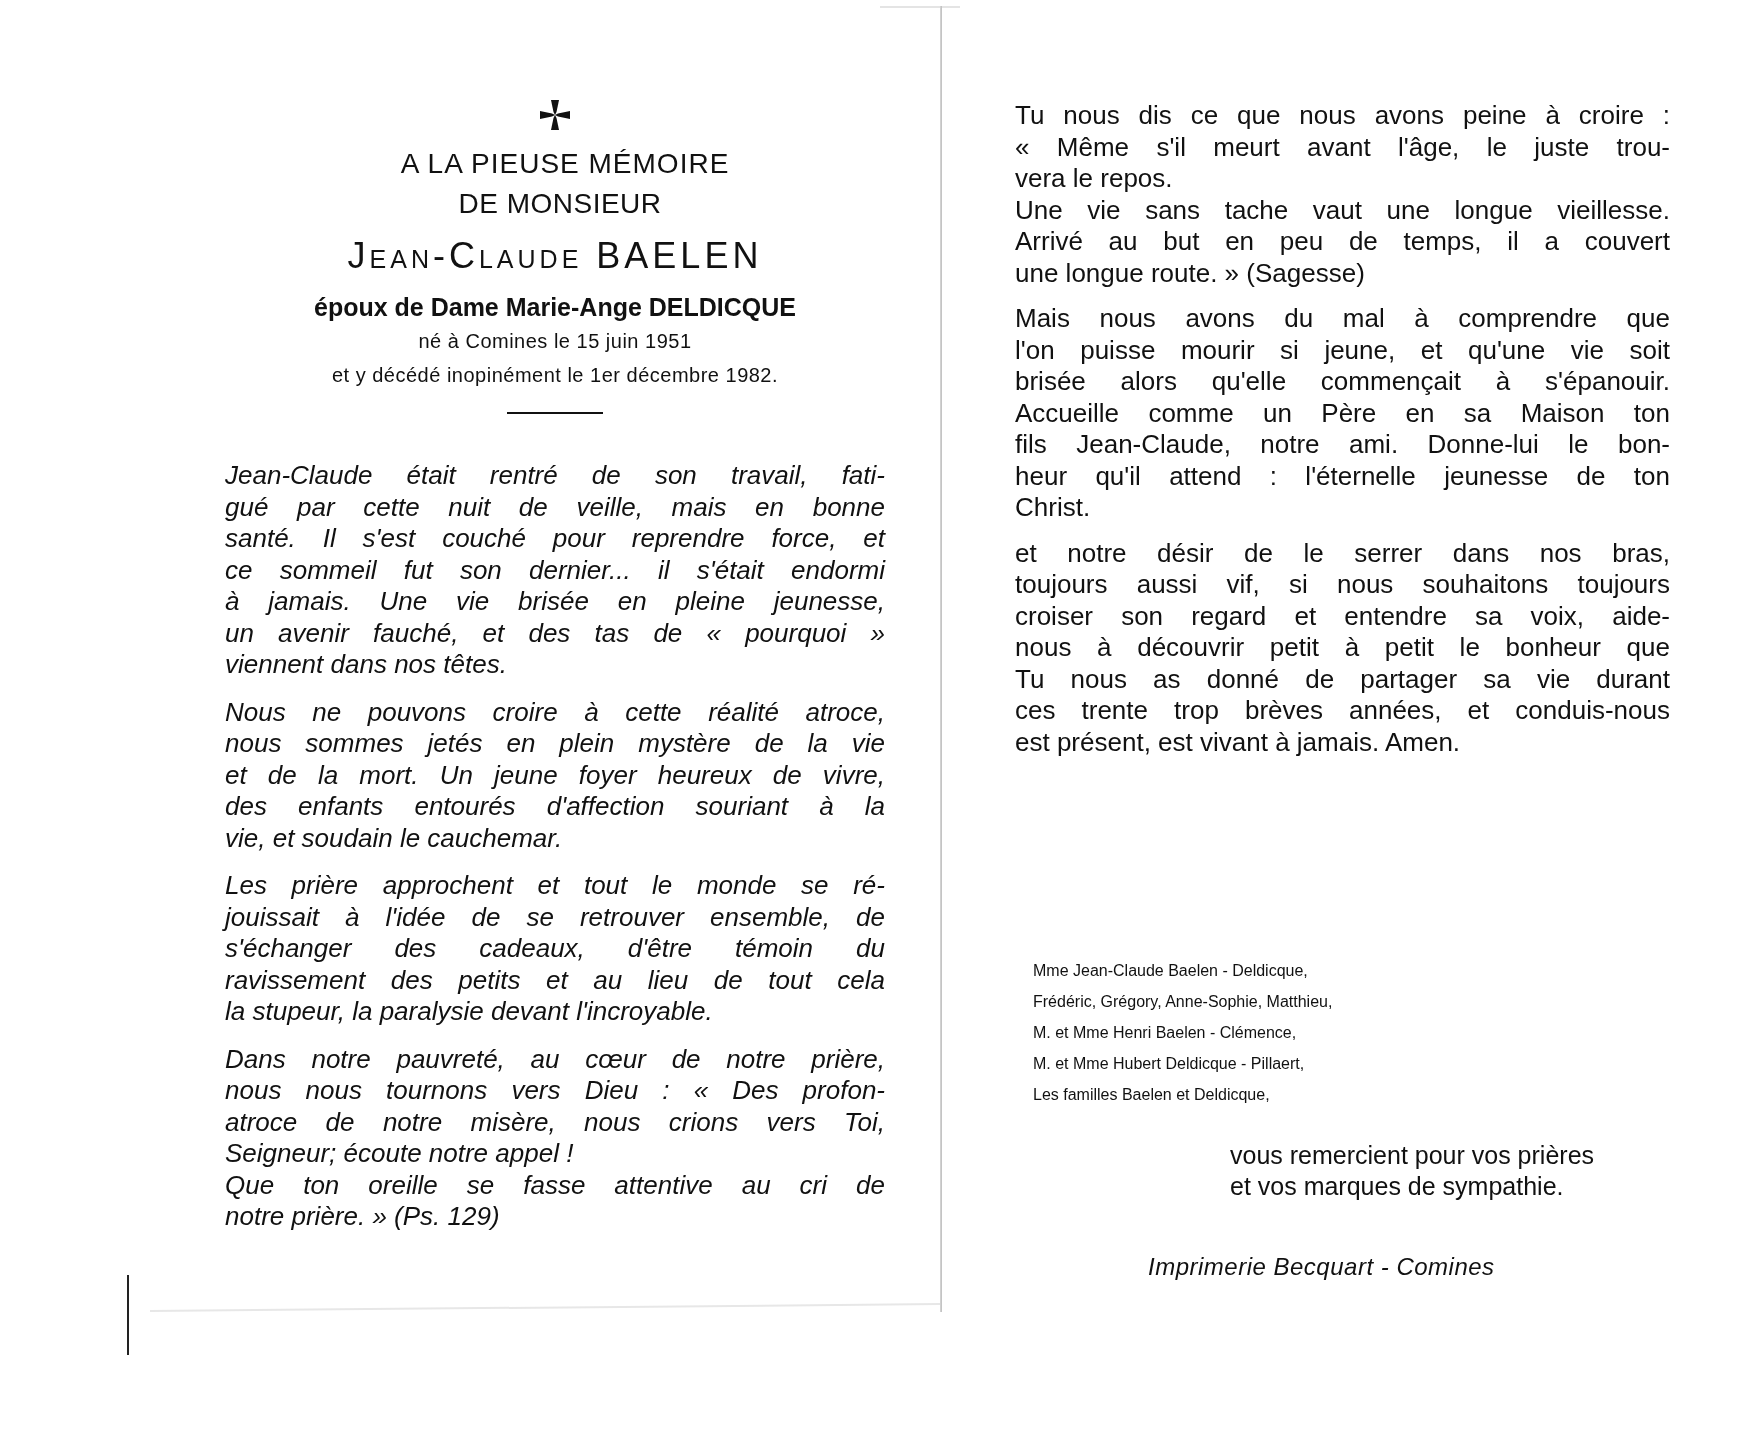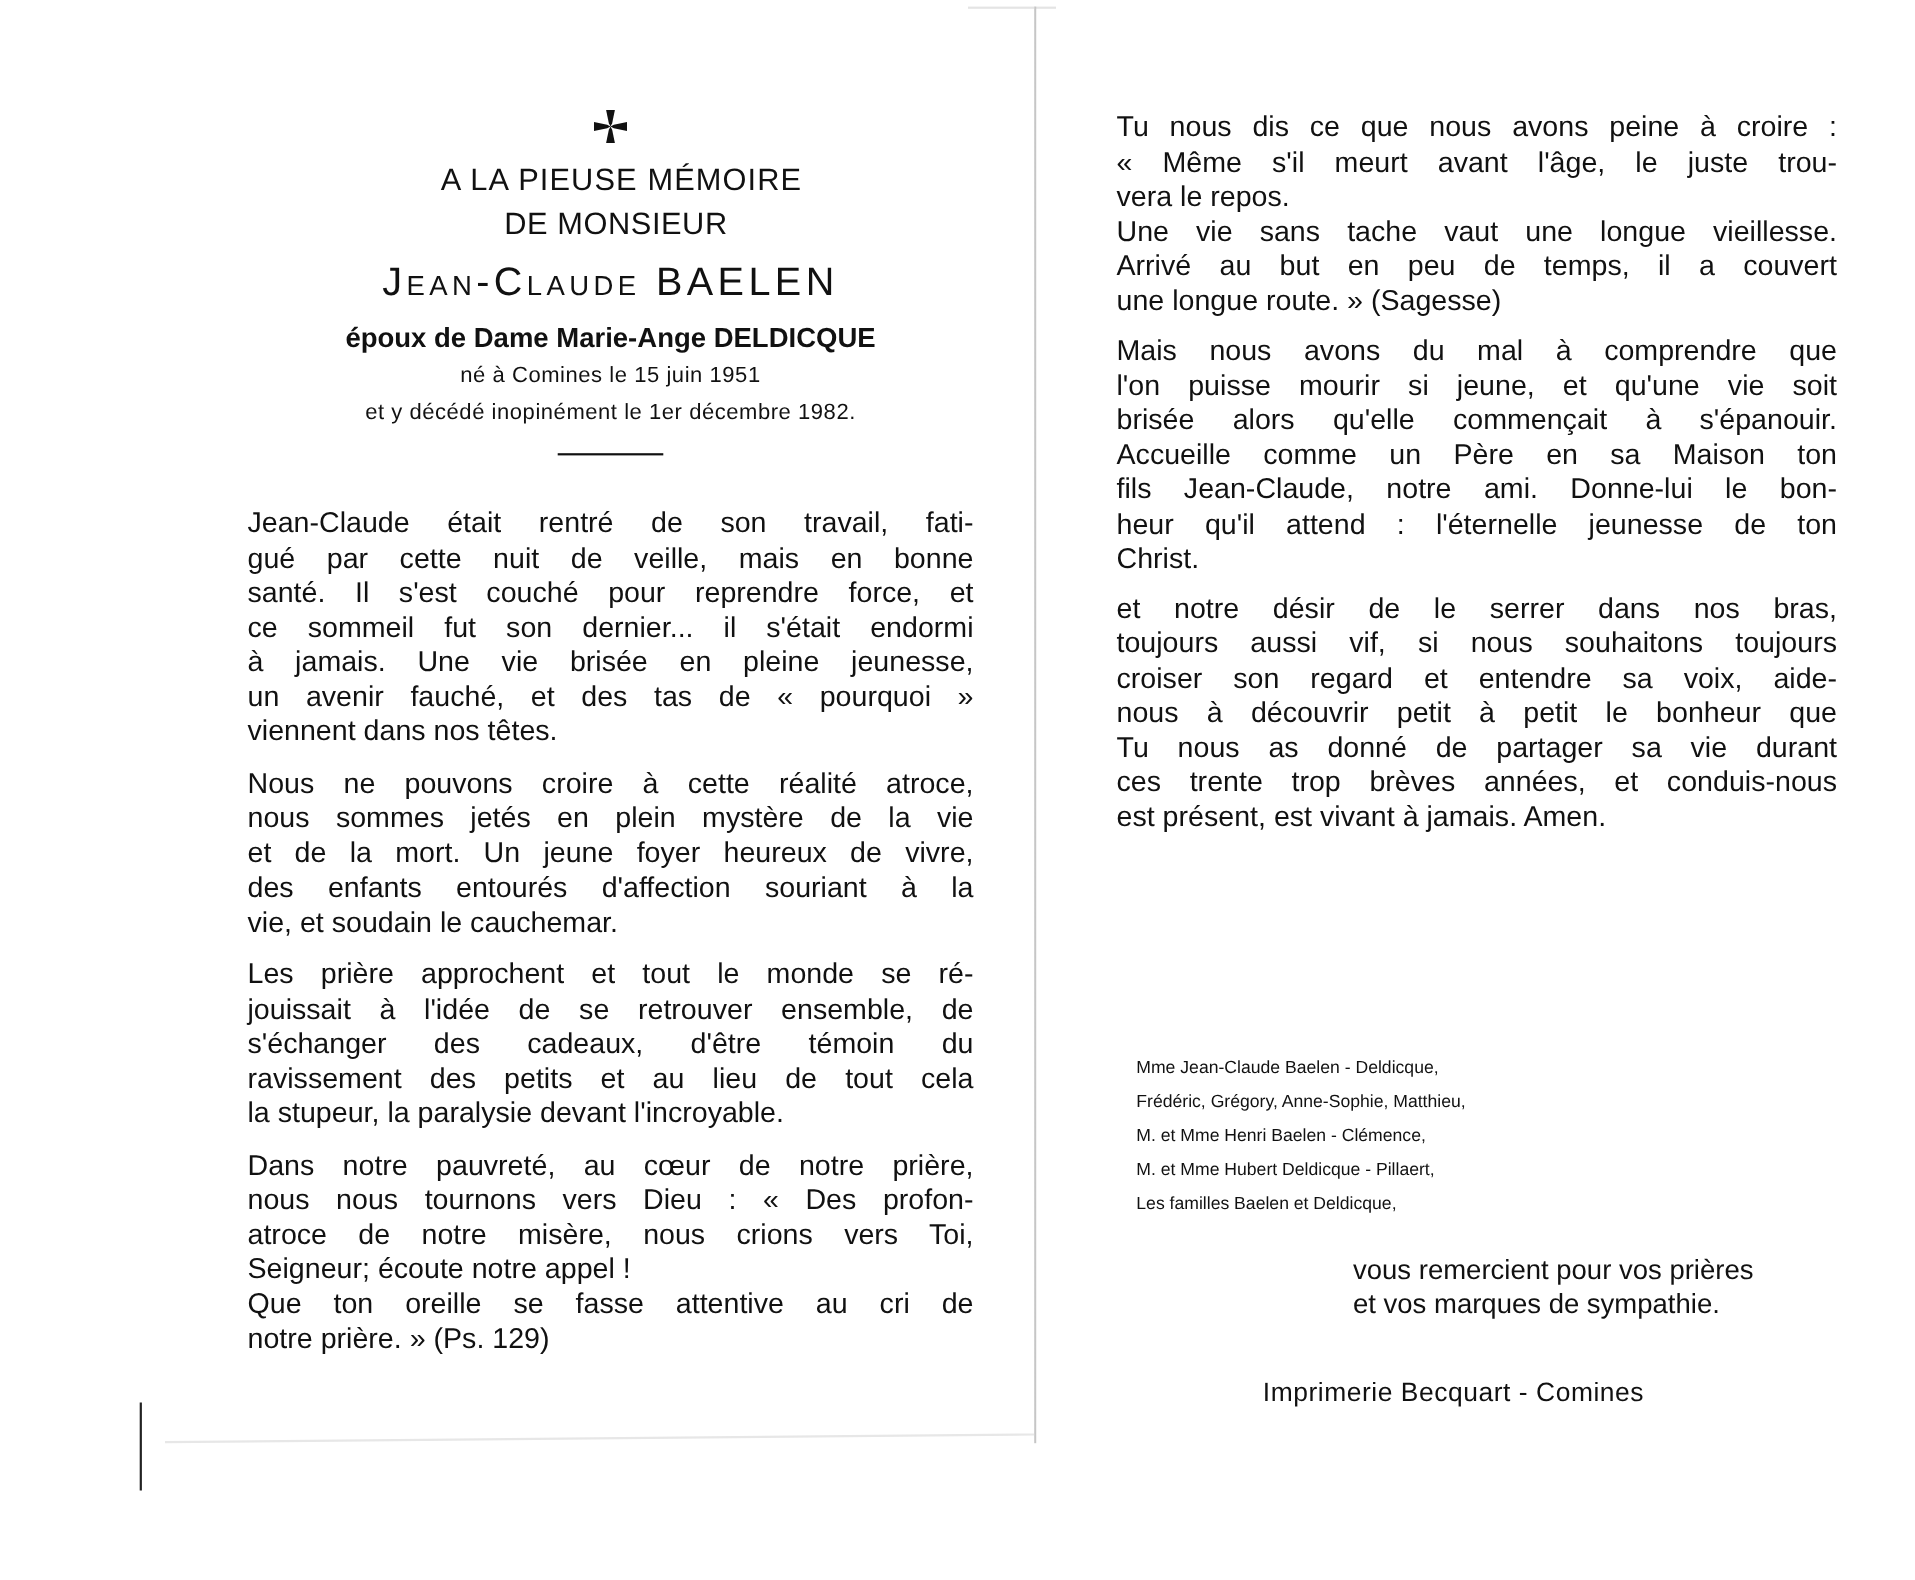"Jean-Claude était rentré de son" .body-text { font-style: none -> italic }
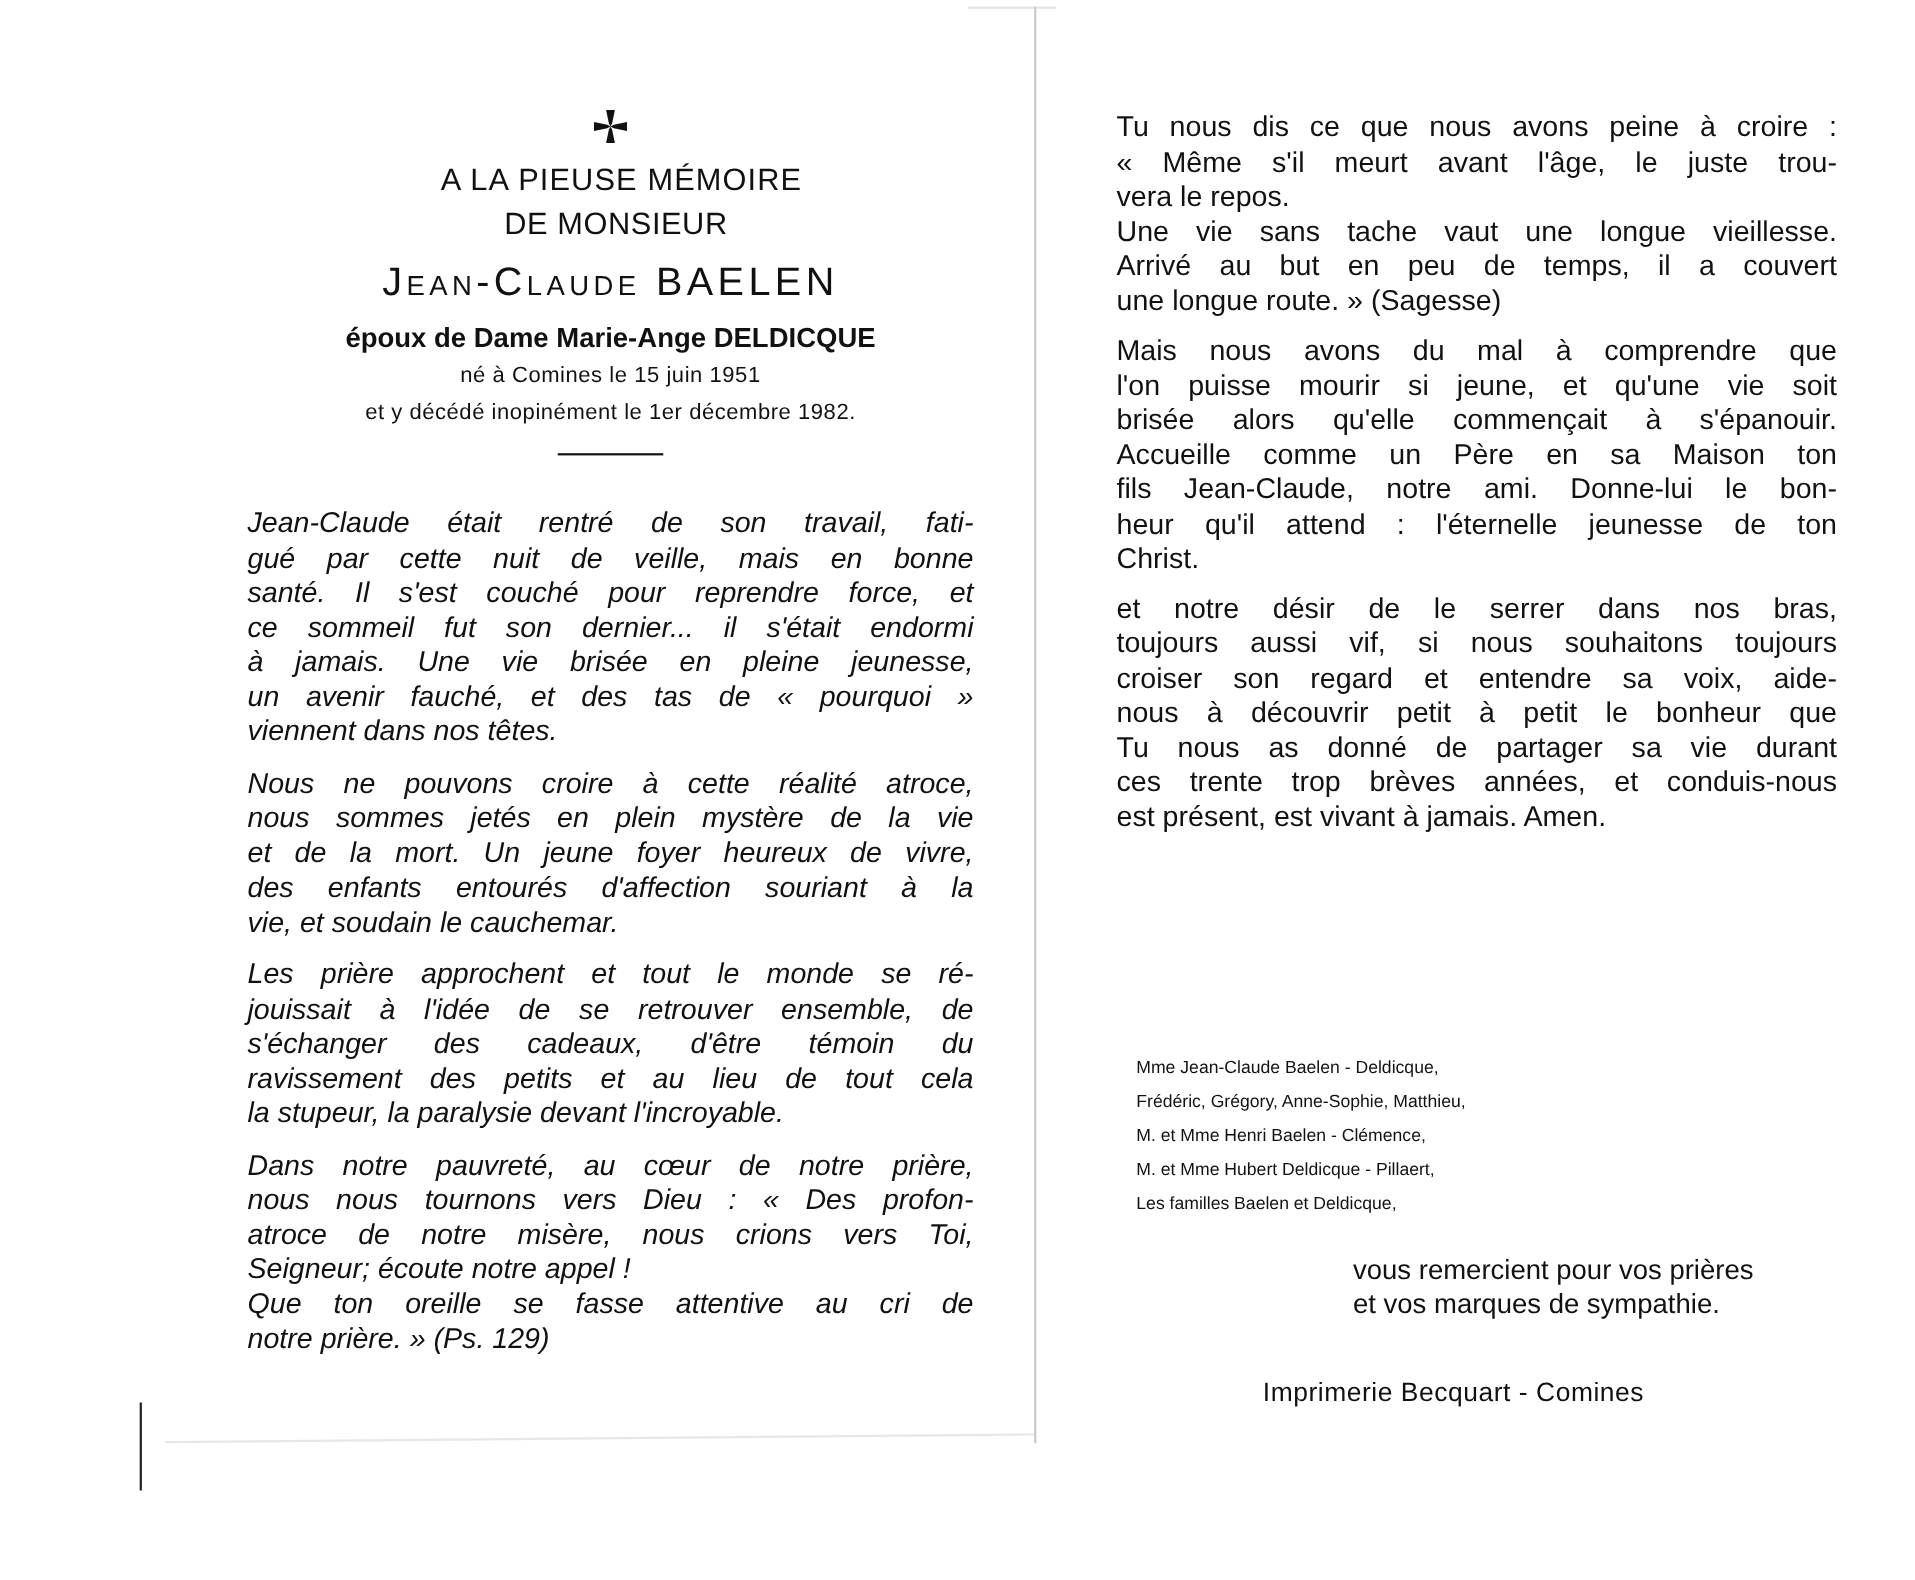"Imprimerie Becquart - Comines" .printer { font-style: none -> italic }
